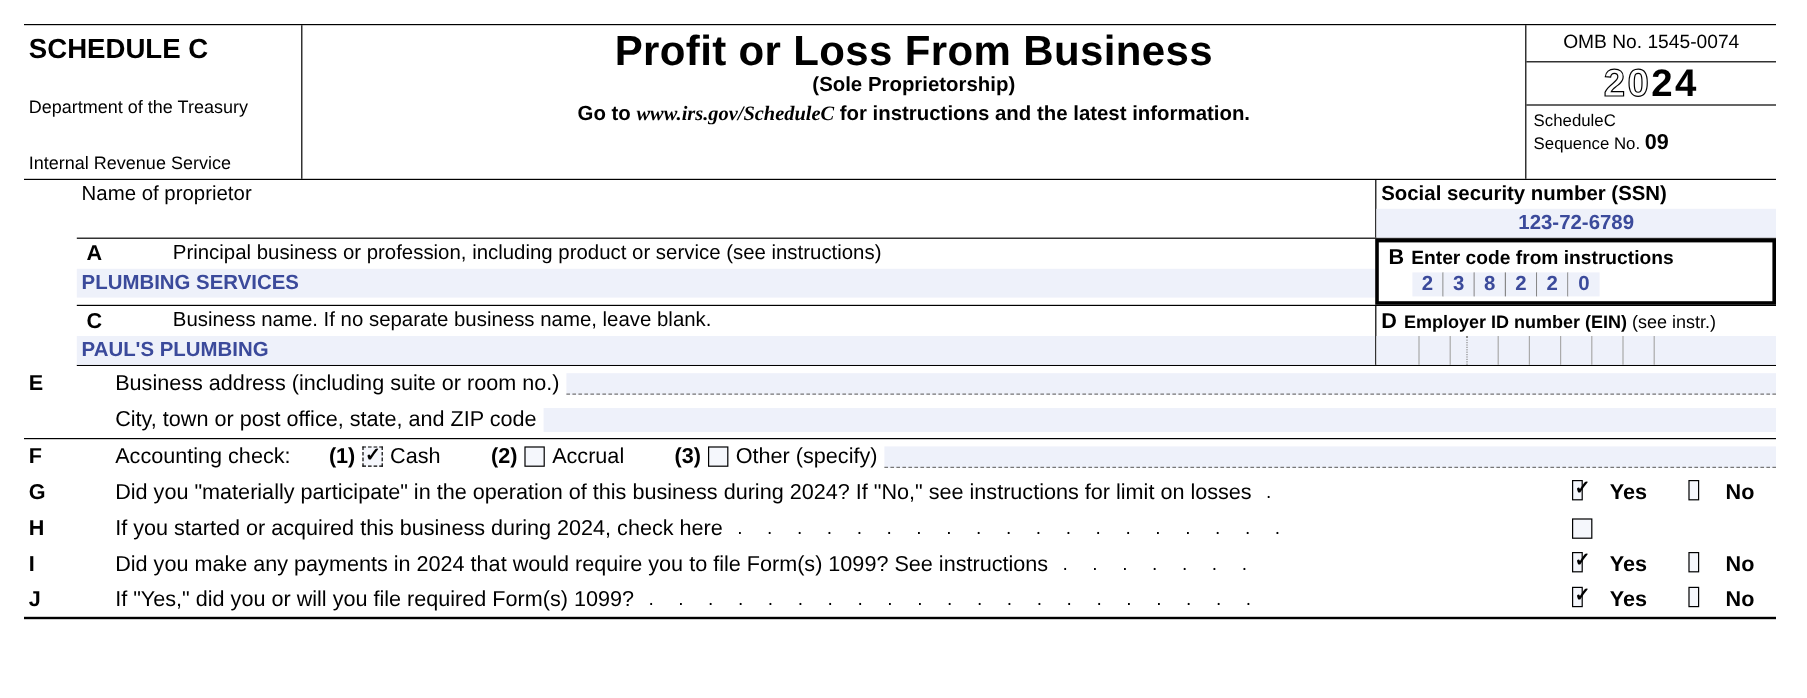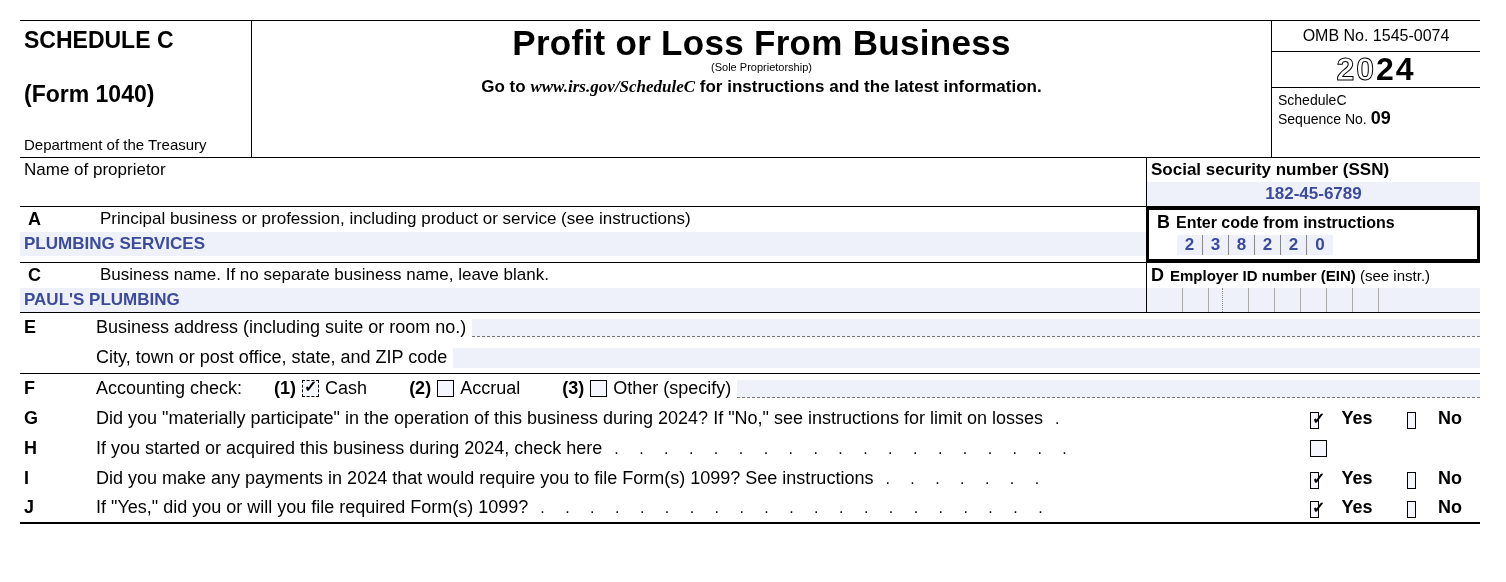"(Sole Proprietorship)" .header-center .subtitle { font-size: 11px -> 17px; font-weight: 400 -> 700 }
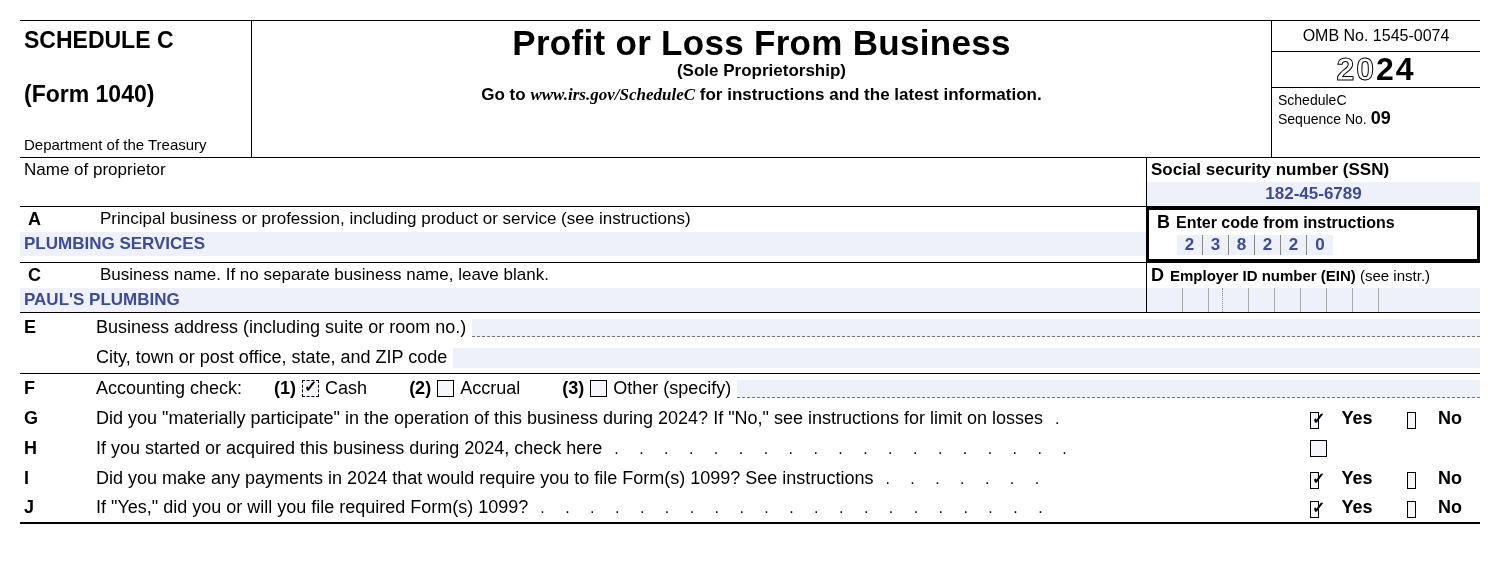"(Form 1040)" div.sched { html: <div>(Form 1040)</div> -> none }
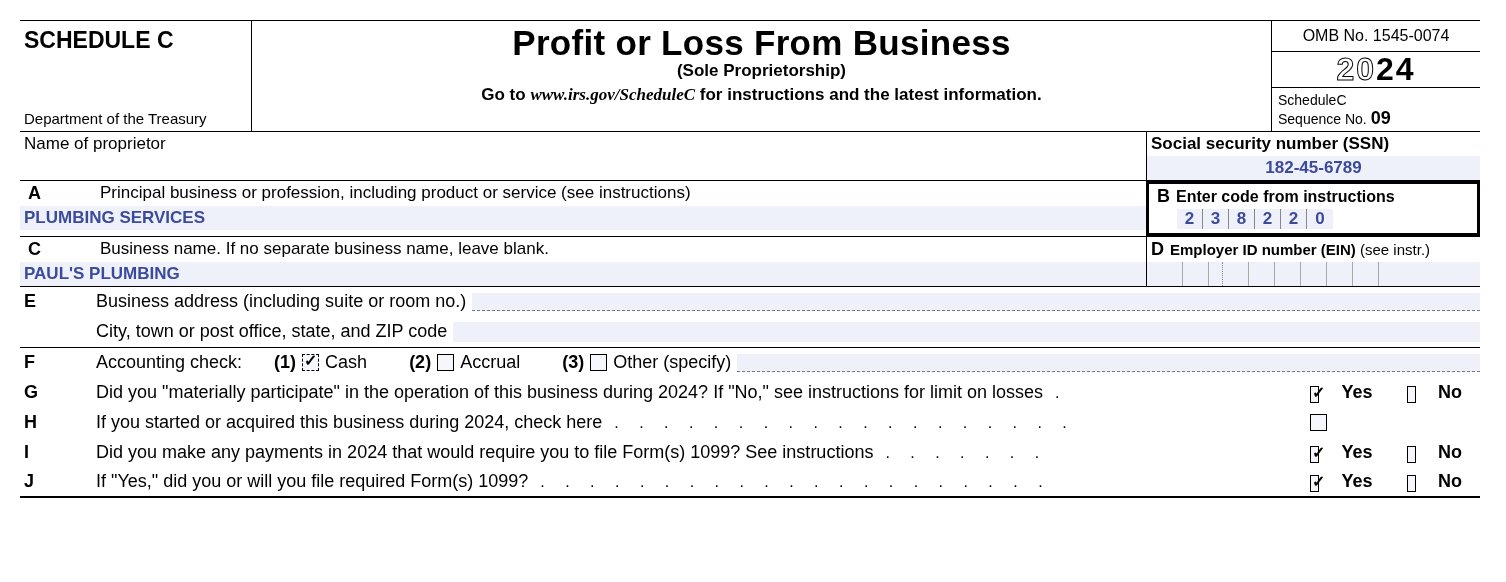"Internal Revenue Service" div.dept { html: none -> <div>Internal Revenue Service</div> }
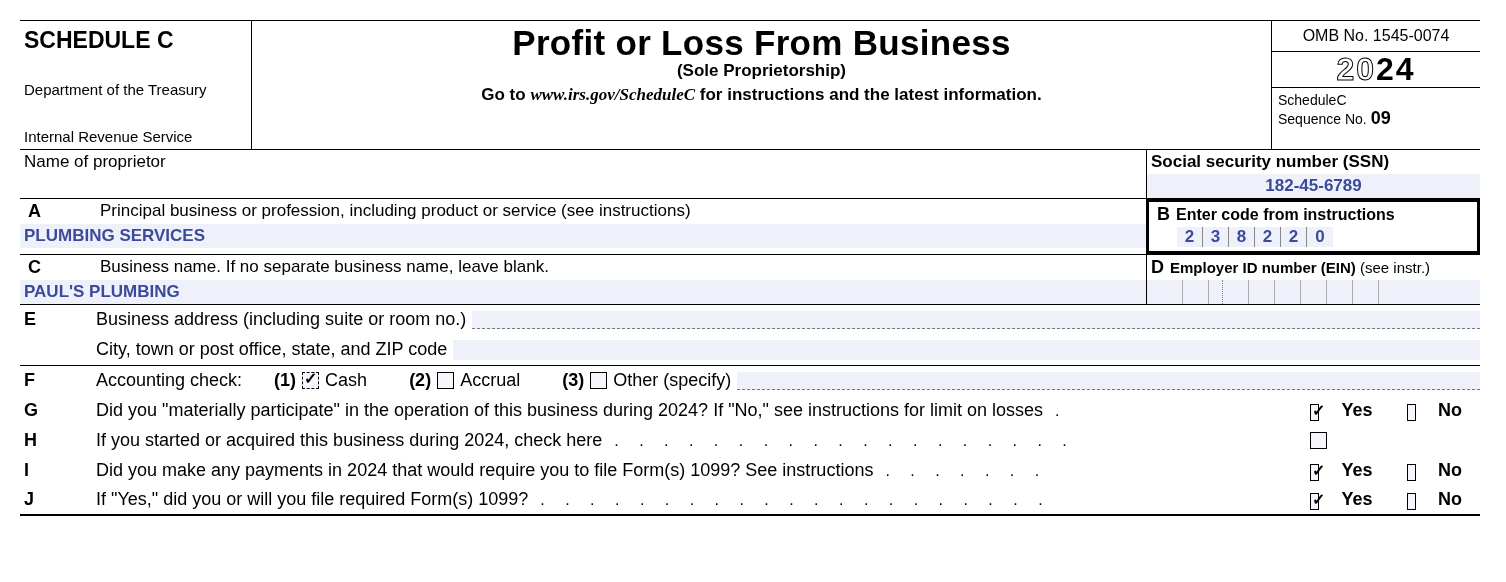"Name of proprietor" .row { margin-left: none -> 44px }
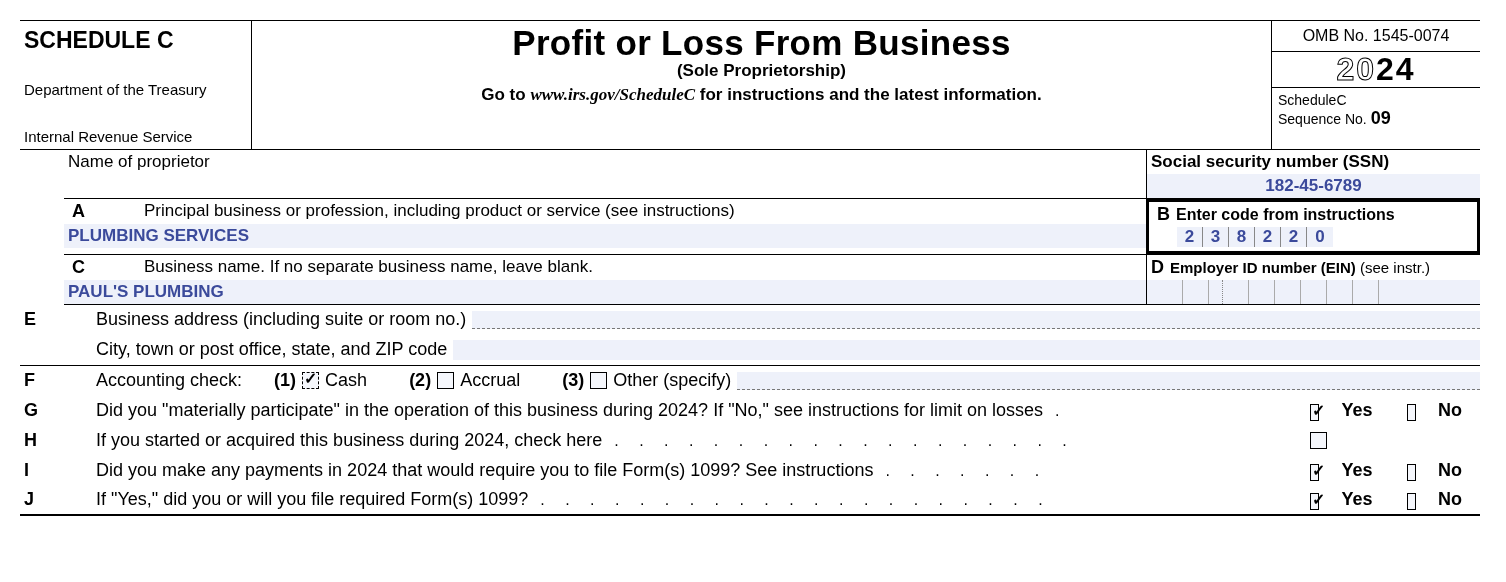"182-45-6789" div.fill-value { text: 182-45-6789 -> 123-72-6789 }
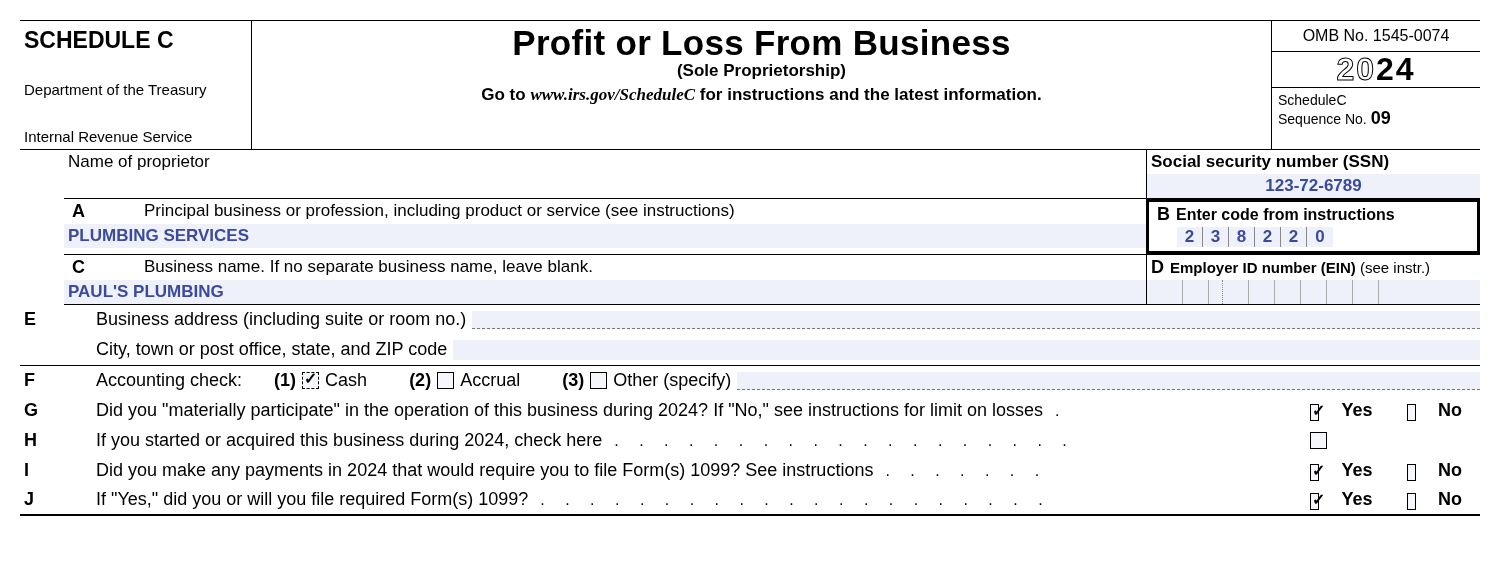"Yes" .yn-group { align-items: flex-end -> flex-start }
